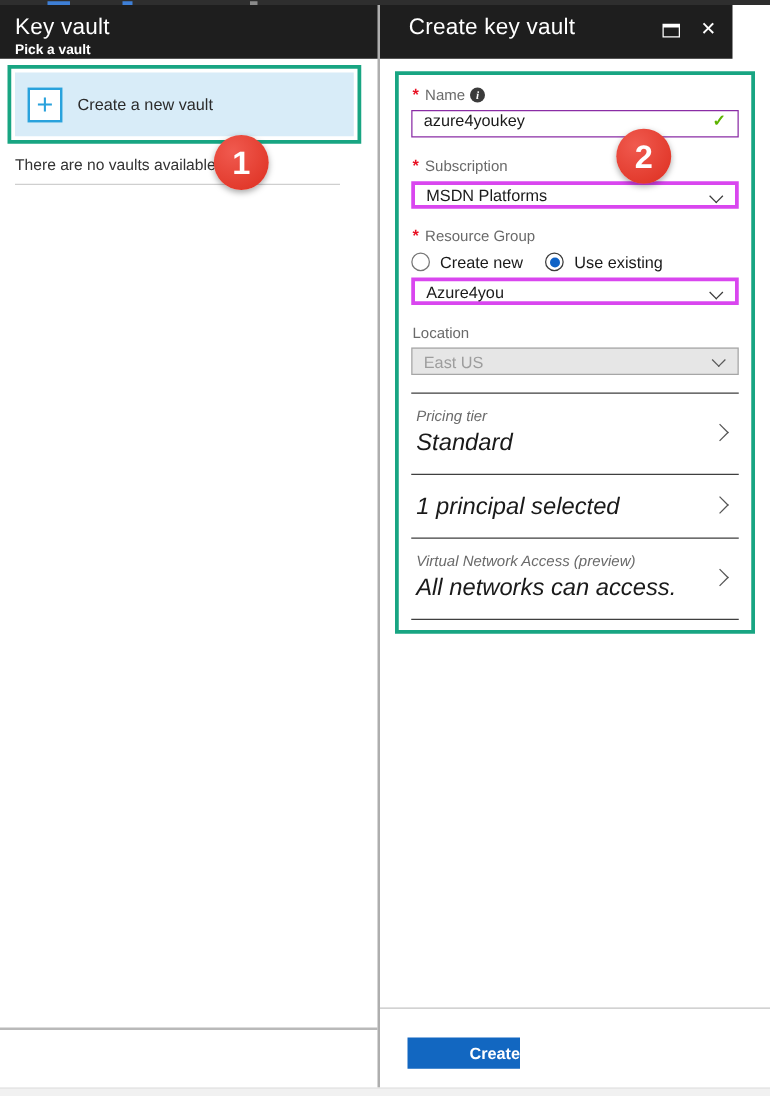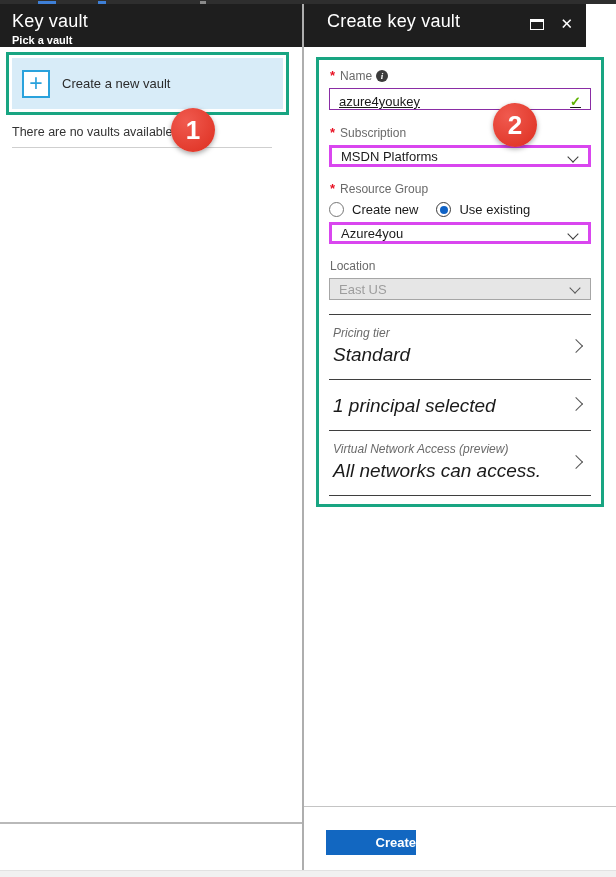"azure4youkey" .text-input { align-items: flex-end -> flex-start; text-decoration: underline -> none }
